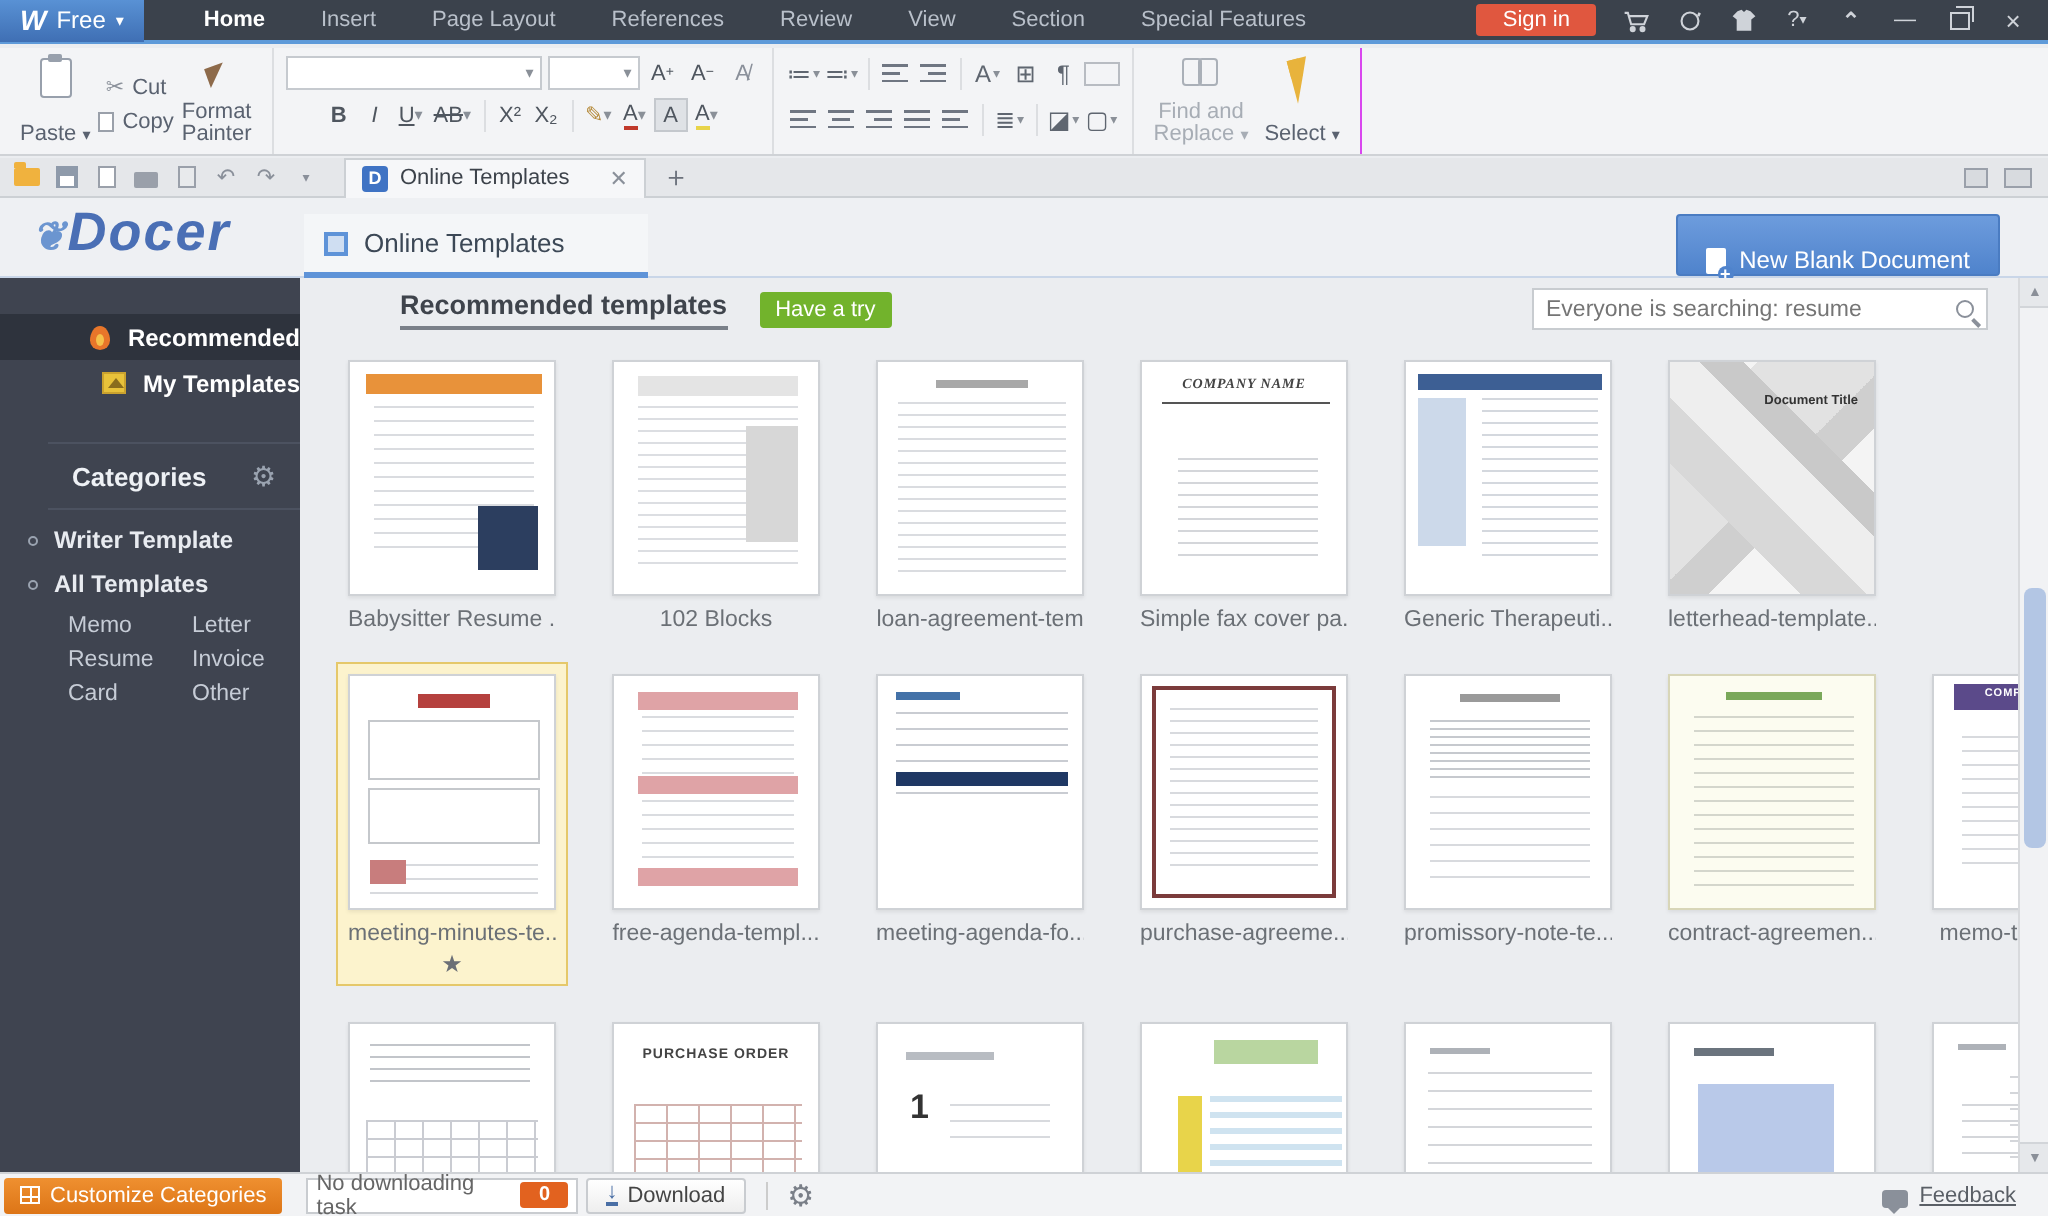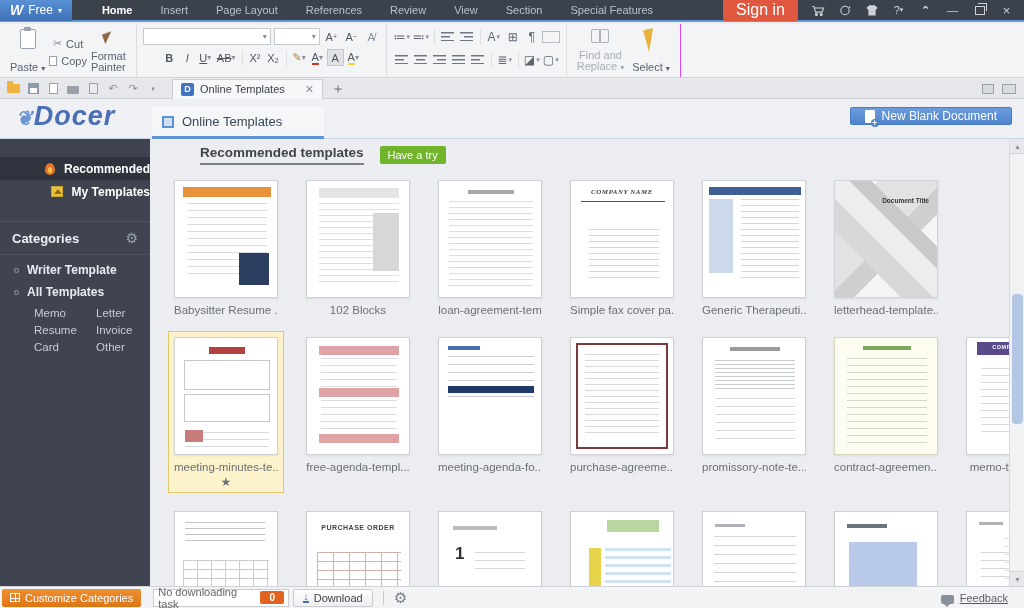"Sign in" .signin { font-size: 16px -> 11px }
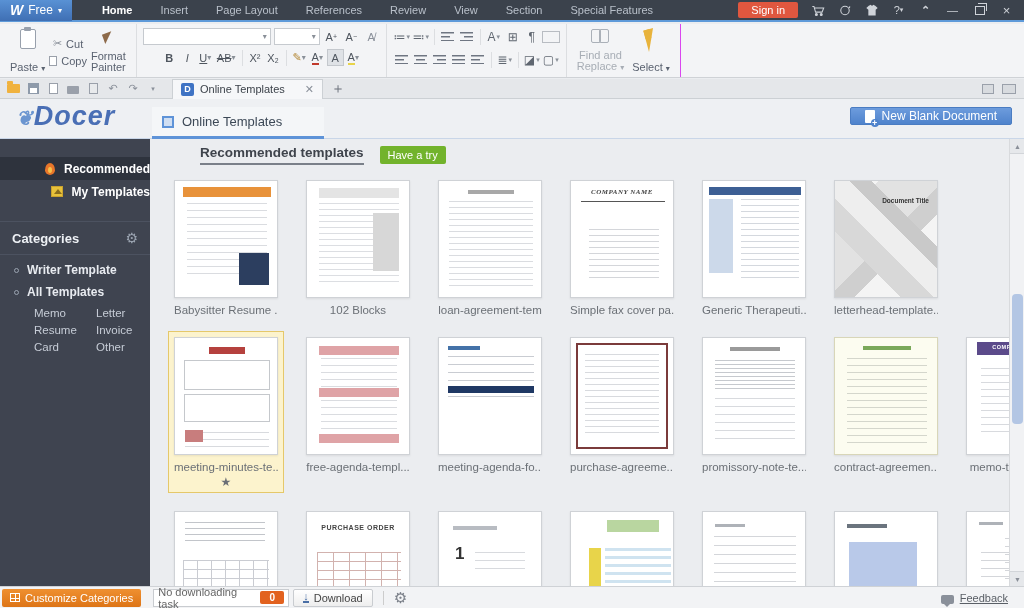"New Blank Document" .nbd { align-items: center -> flex-end; height: 18px -> 31px; right: 12px -> 24px }
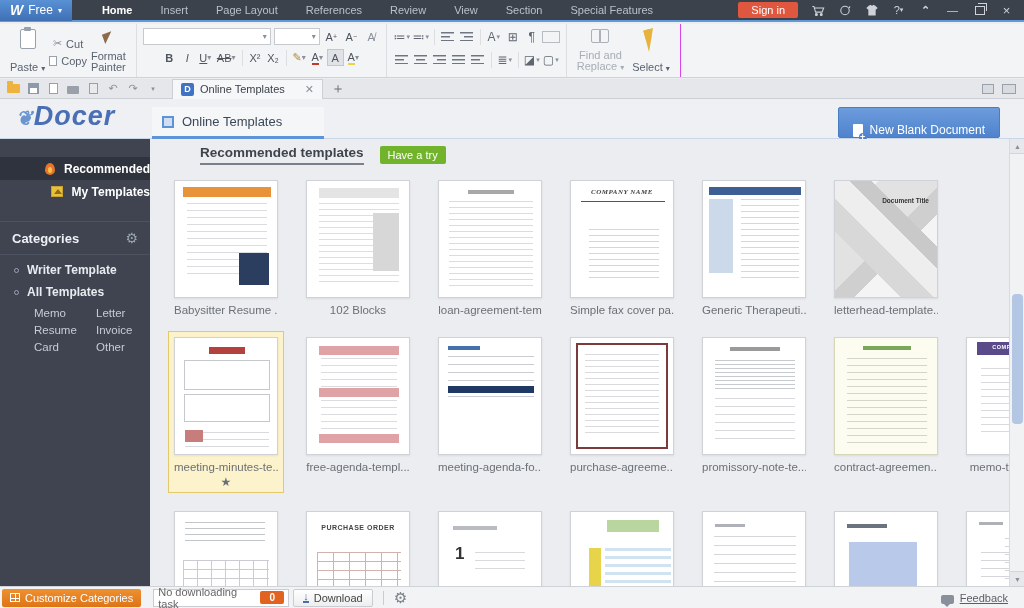"Everyone is searching: resume" div.searchbox { html: none -> <div> <input> <span></span> </div> }
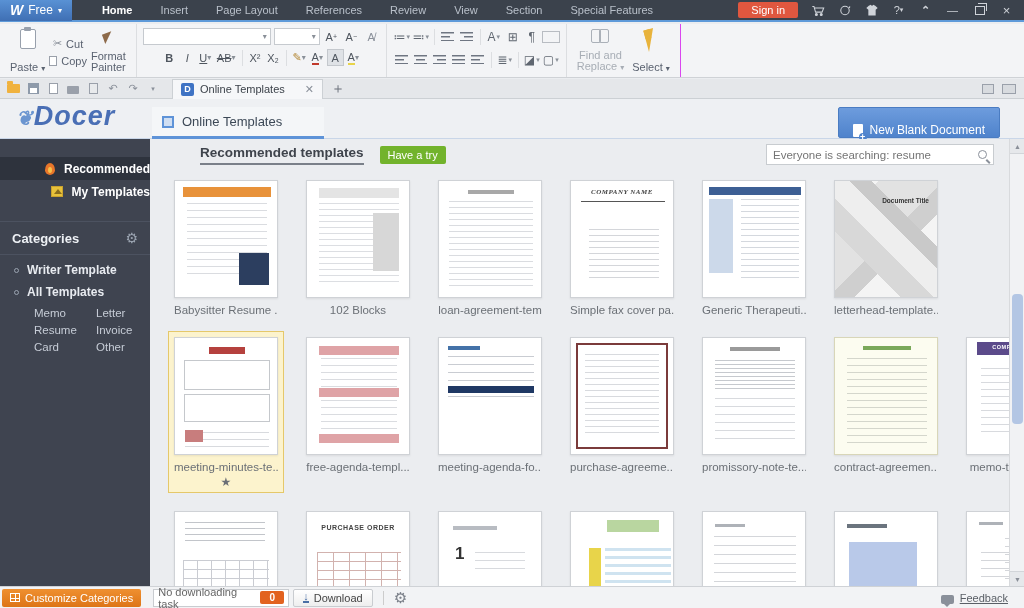"Categories" .sb-sec { margin-left: none -> 24px }
